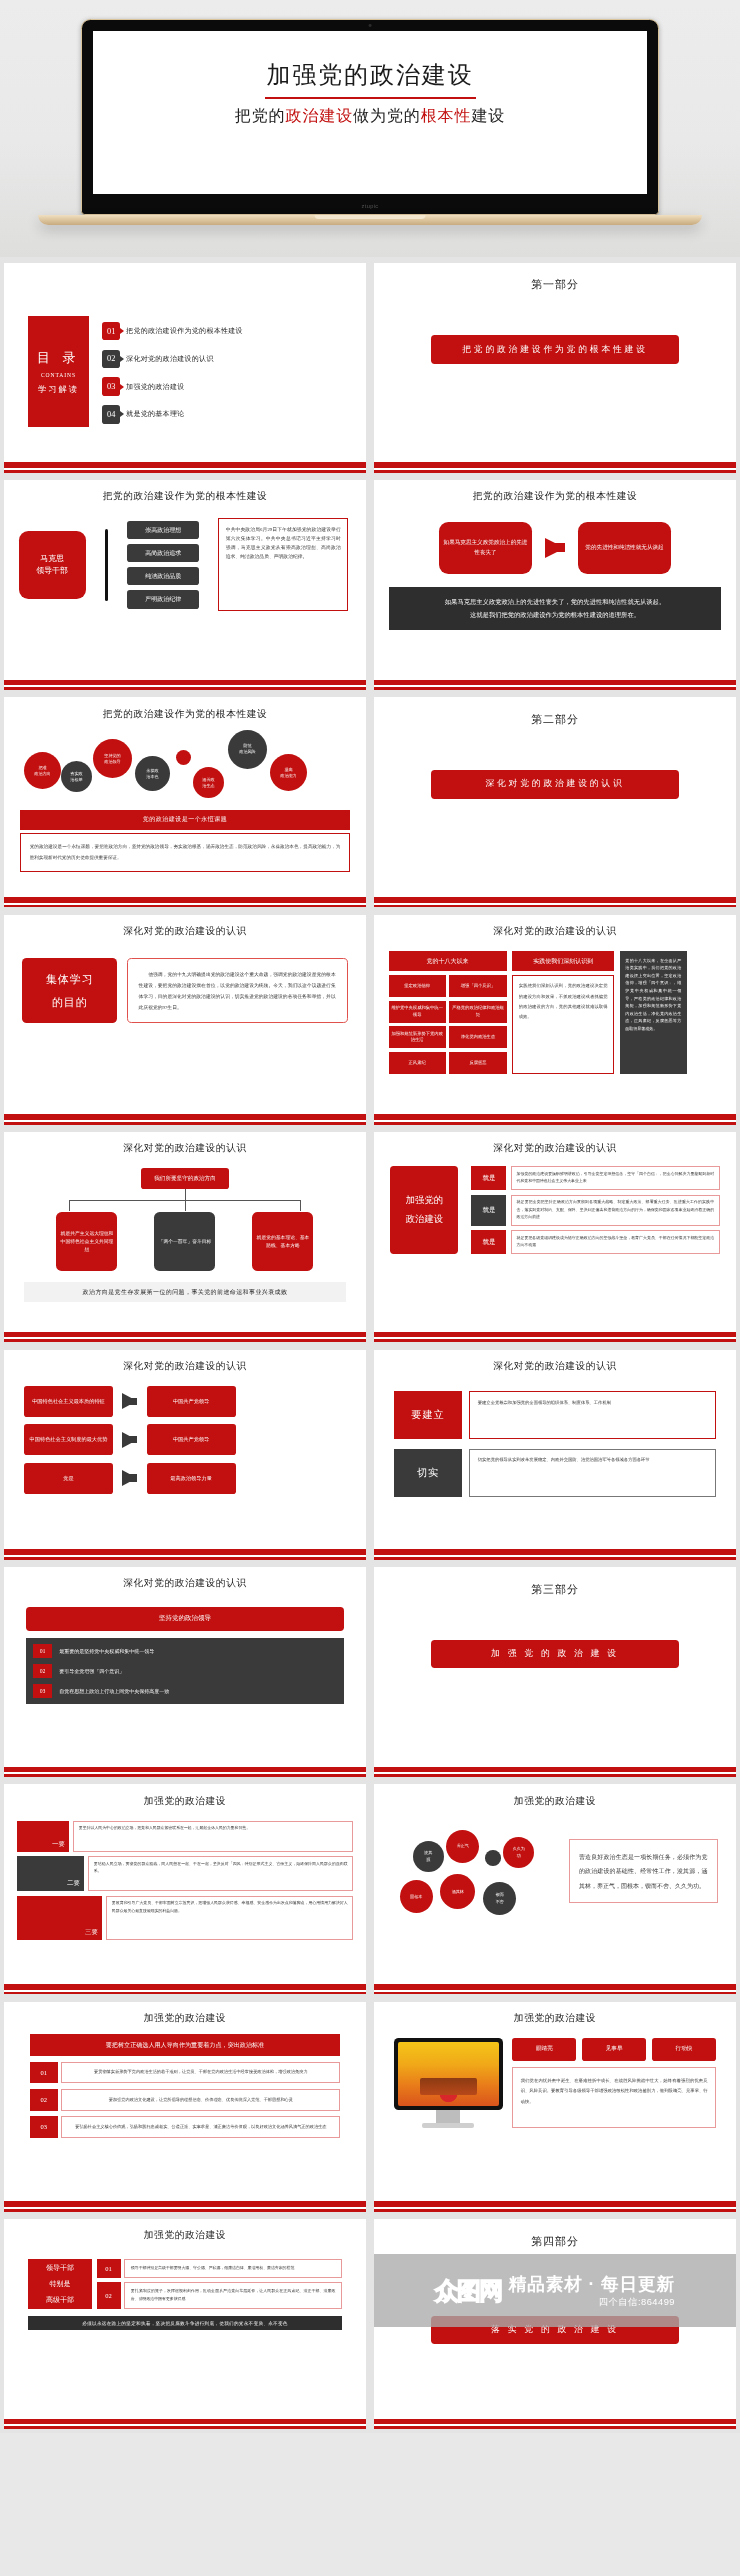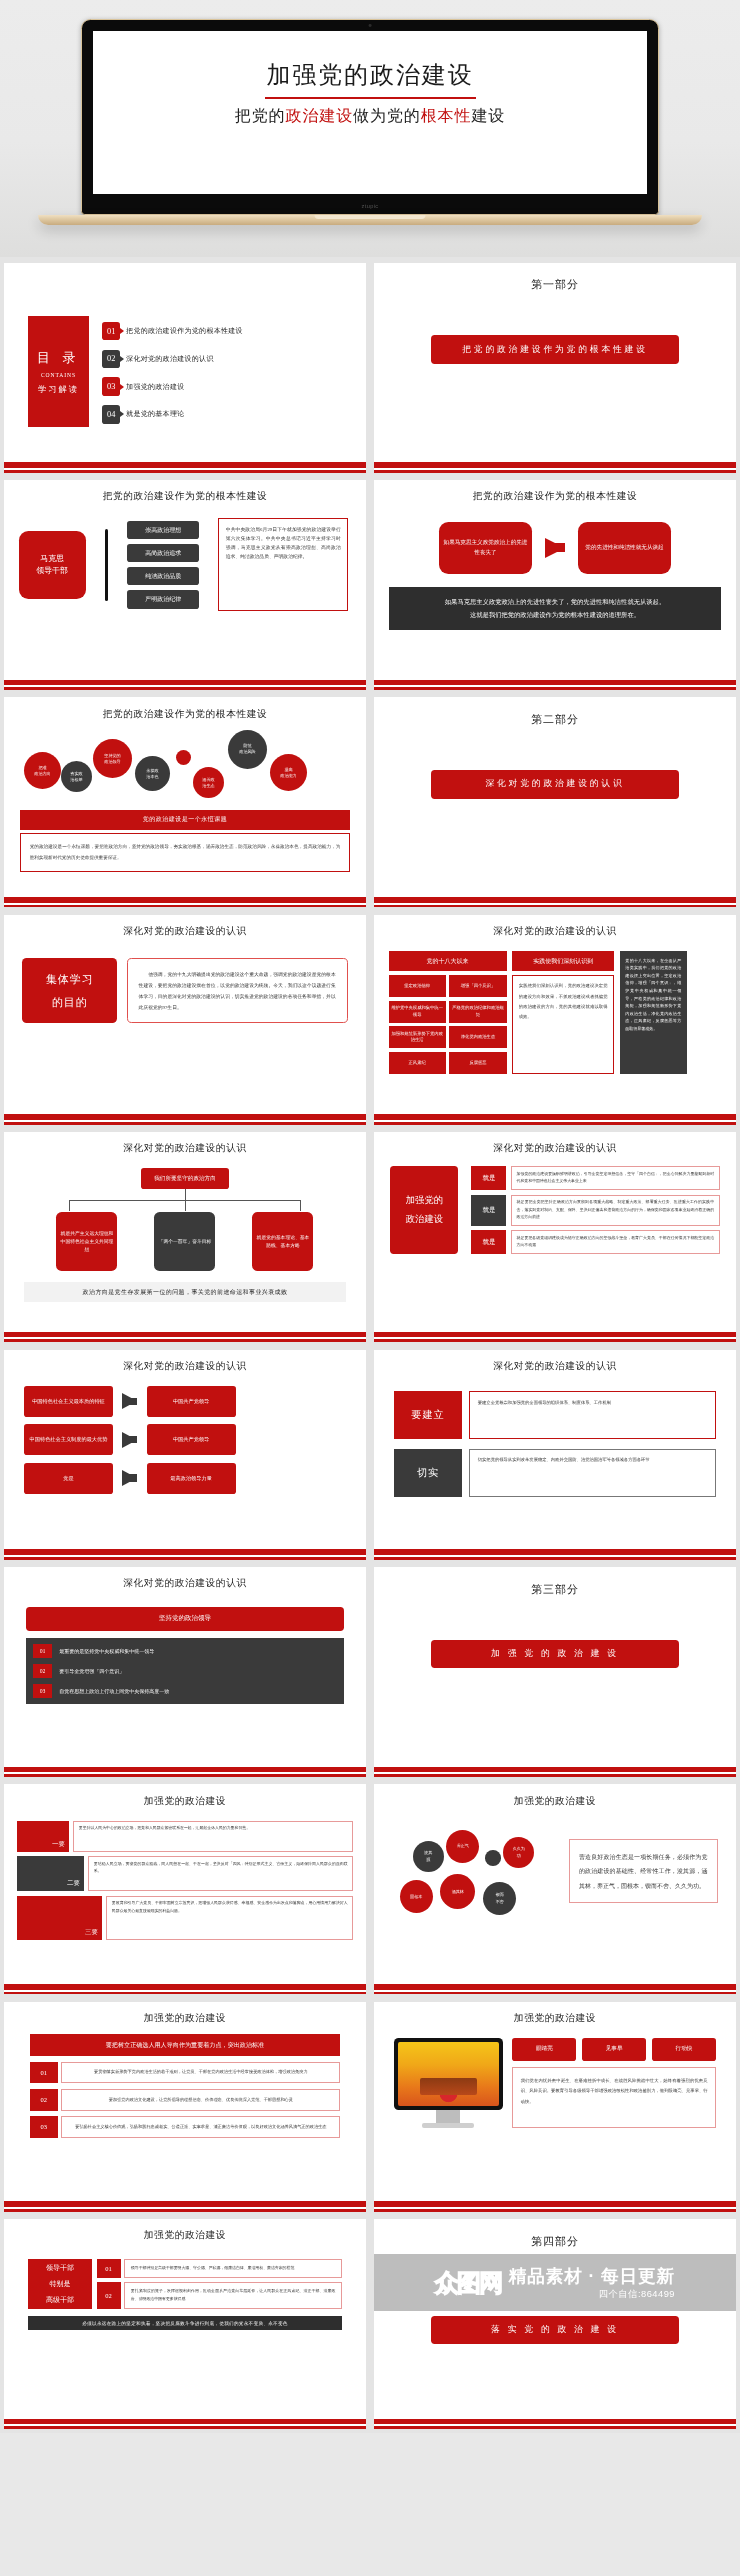"众图网" .wm { height: 57px -> 73px }
